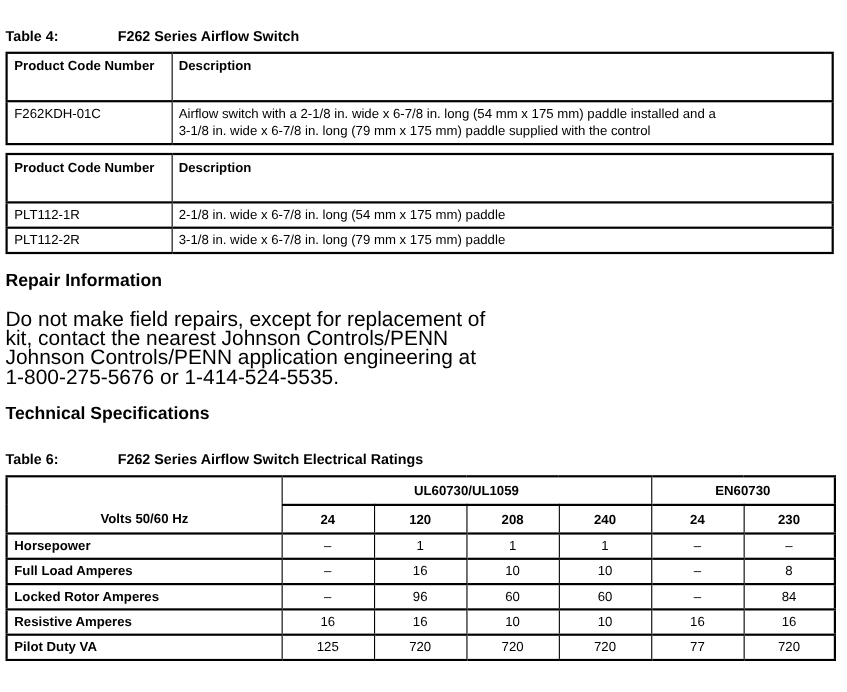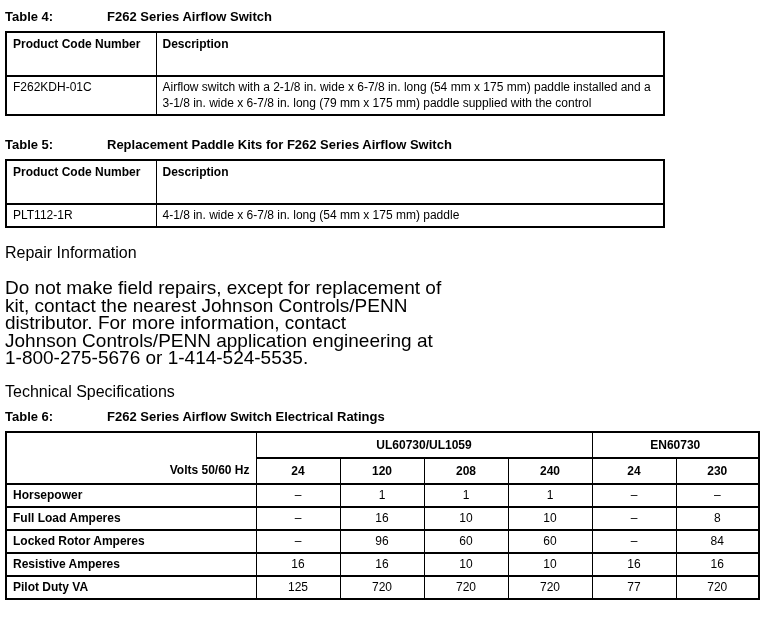"Table 4:" .cap-label { margin-top: none -> 16px }
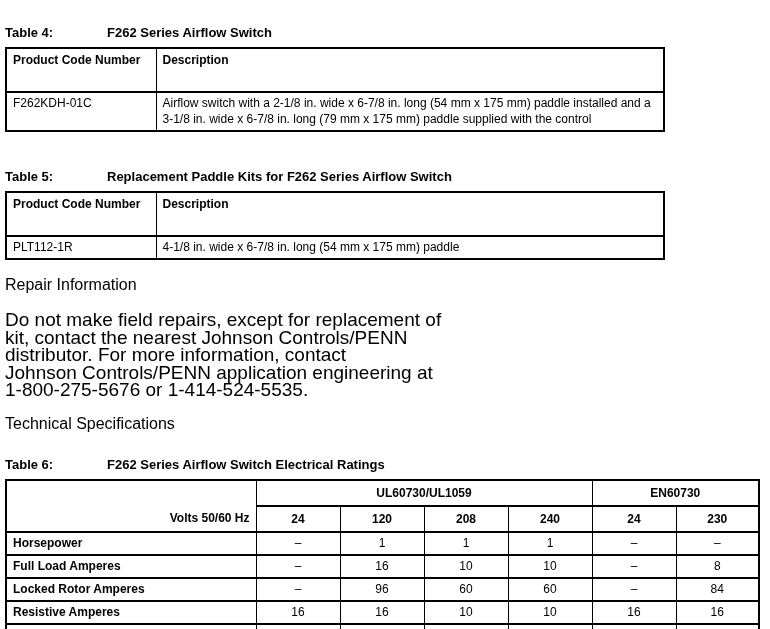"Product Code Number" .dtable { width: 660px -> 753px }
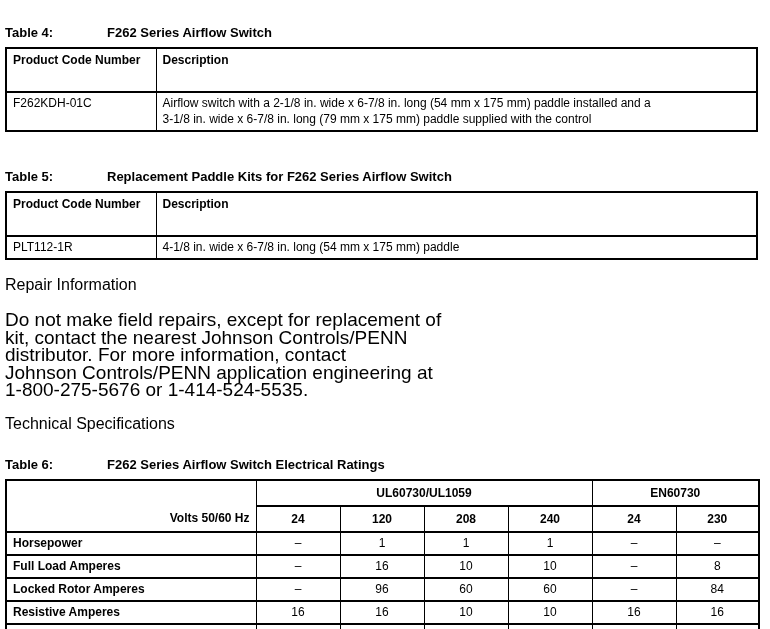"Table 5: Replacement Paddle Kits" div.tbl-caption { html: <div> <span>Table 5:</span><span>Replacement Paddle Kits for F262 Series Airflow Switch</span> </div> -> none }
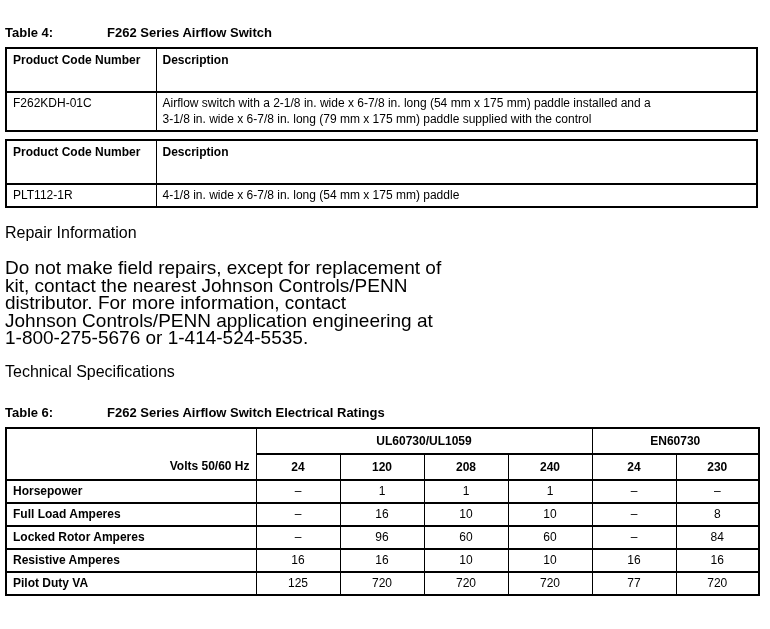"4-1/8 in. wide x 6-7/8" td { text: 4-1/8 -> 2-1/8 }
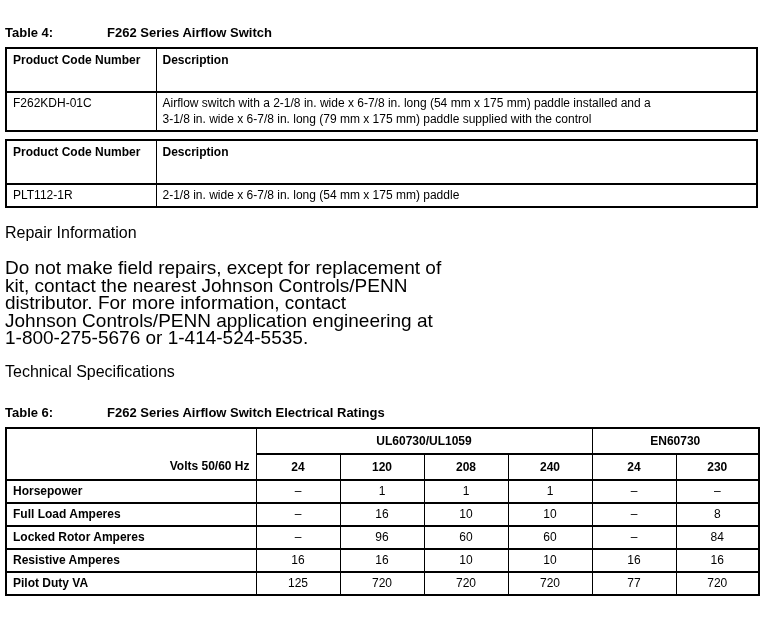"PLT112-2R" tr { html: none -> <tr> <td>PLT112-2R</td> <td>3-1/8 in. wide x 6-7/8 in. long (79 mm x 175 mm) paddle</td> </tr> }
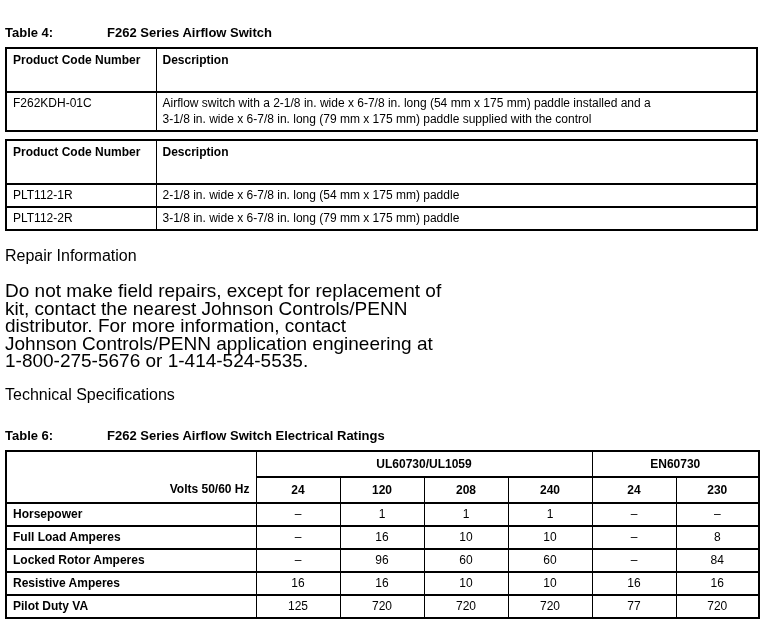"Repair Information" .section-heading { font-weight: normal -> bold }
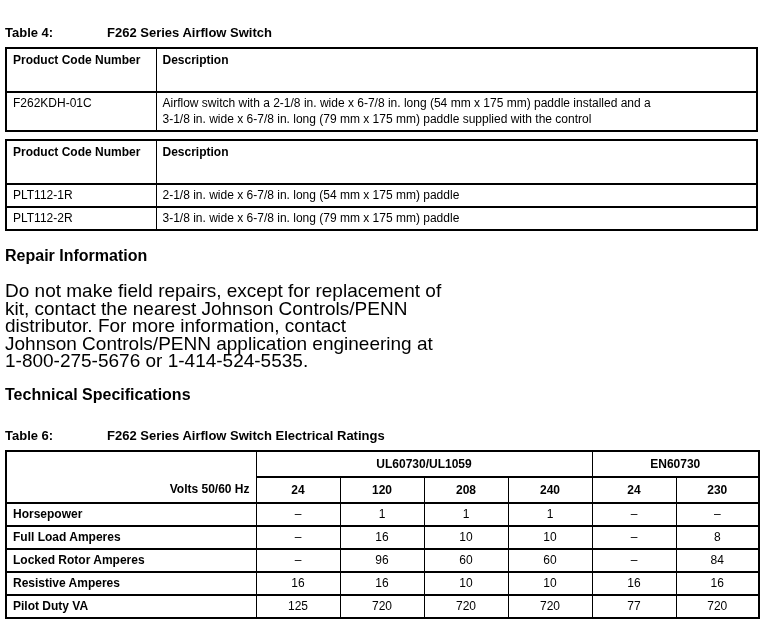"distributor. For more information," div { html: <div>distributor. For more information, contact</div> -> none }
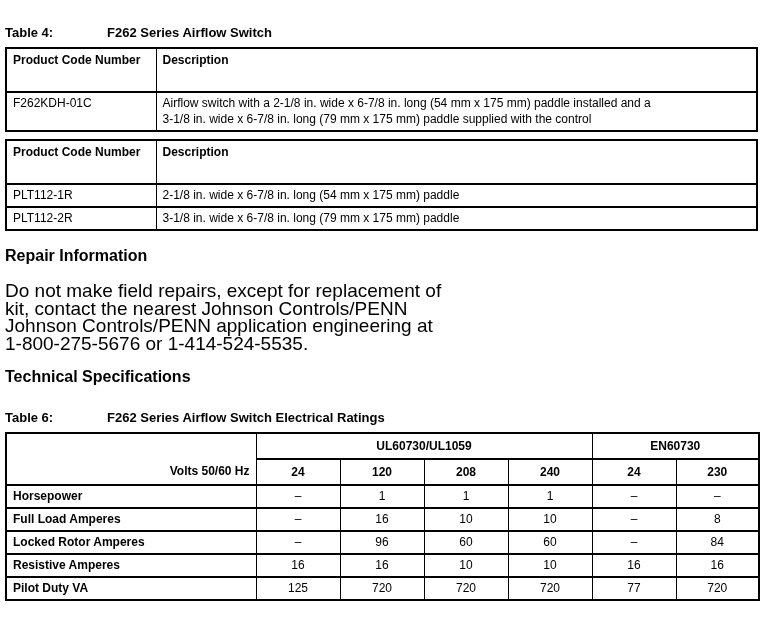"Volts 50/60 Hz" .t6 thead th.label-th { text-align: right -> center }
